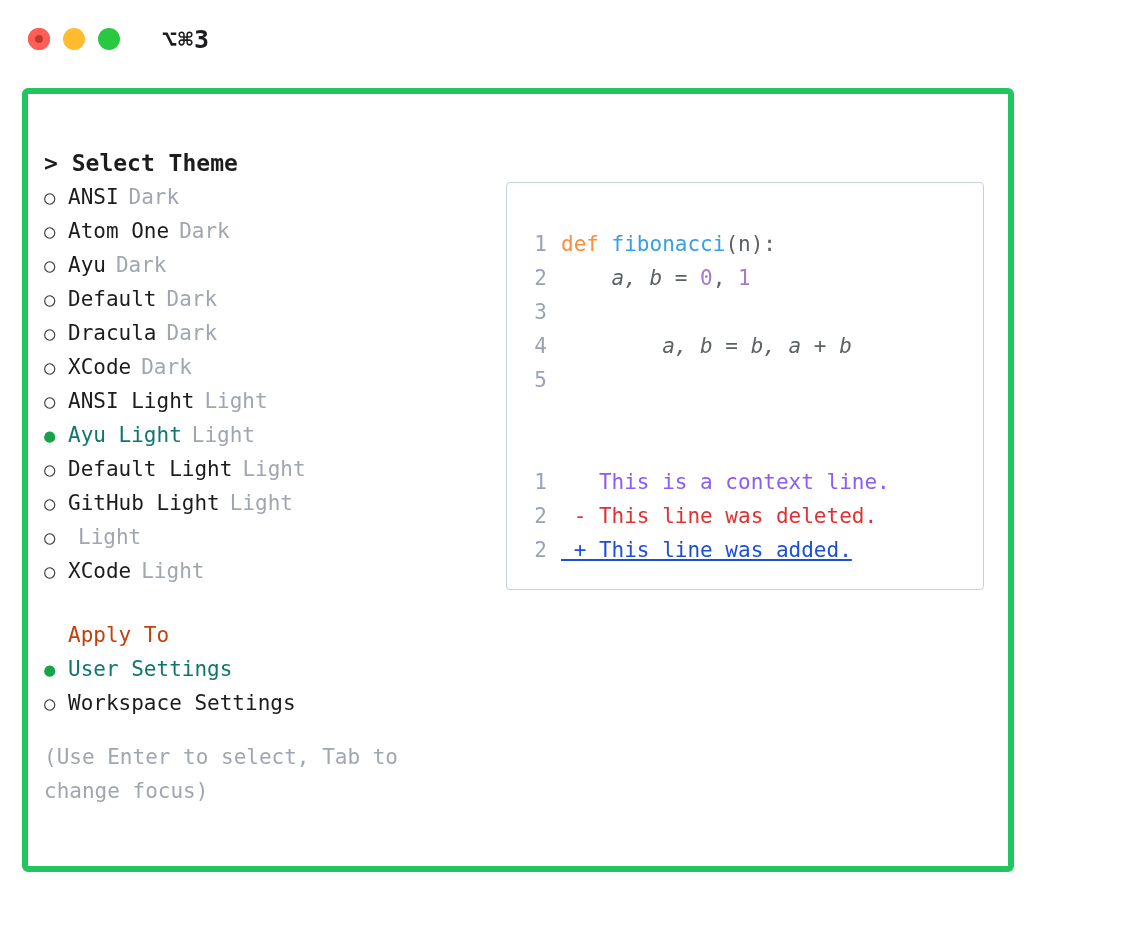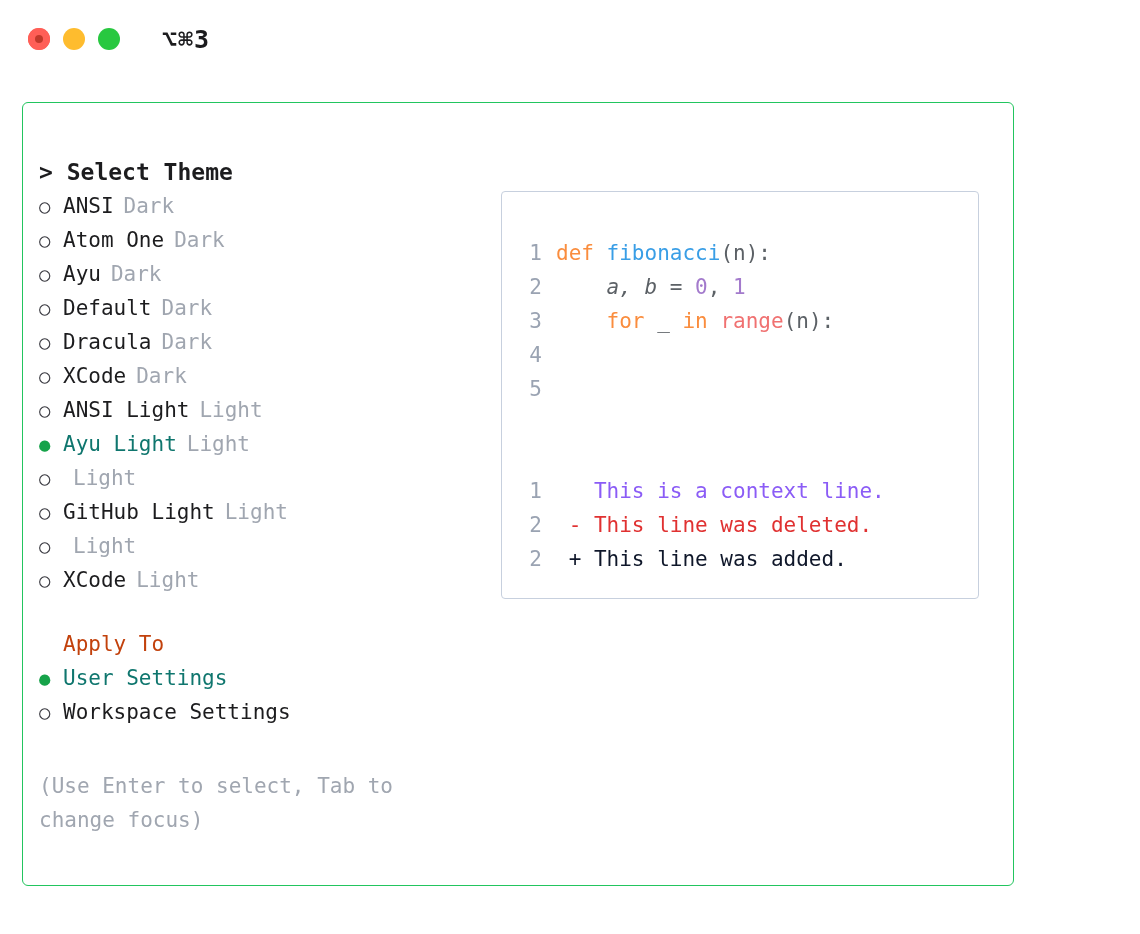"> Select Theme" .panel { border: 1px solid #22c55e -> 6px solid #22c55e; top: 102px -> 88px }
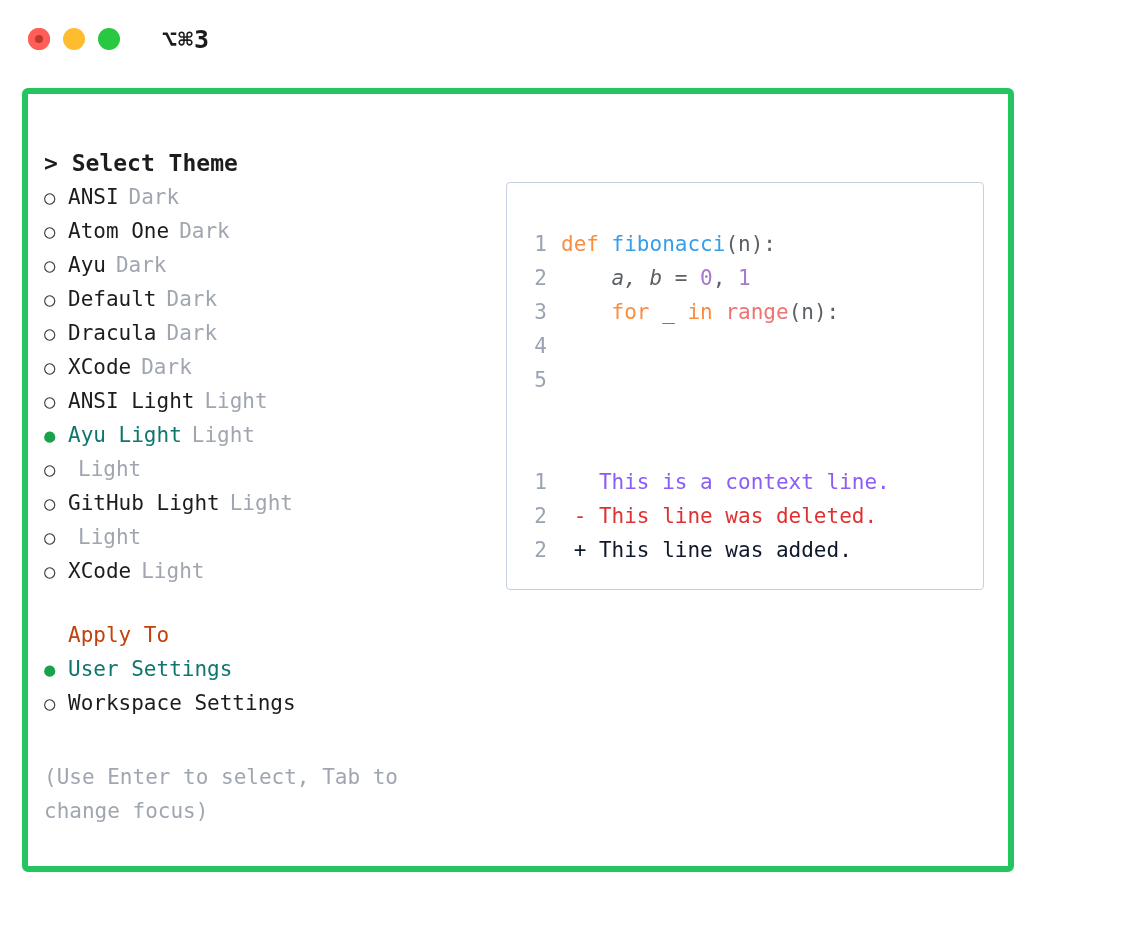"for _ in range(n):" span.code { html: <span><span> </span><span>for</span><span> _ </span><span>in</span><span> </span><span>range</span><span>(n):</span></span> -> none }
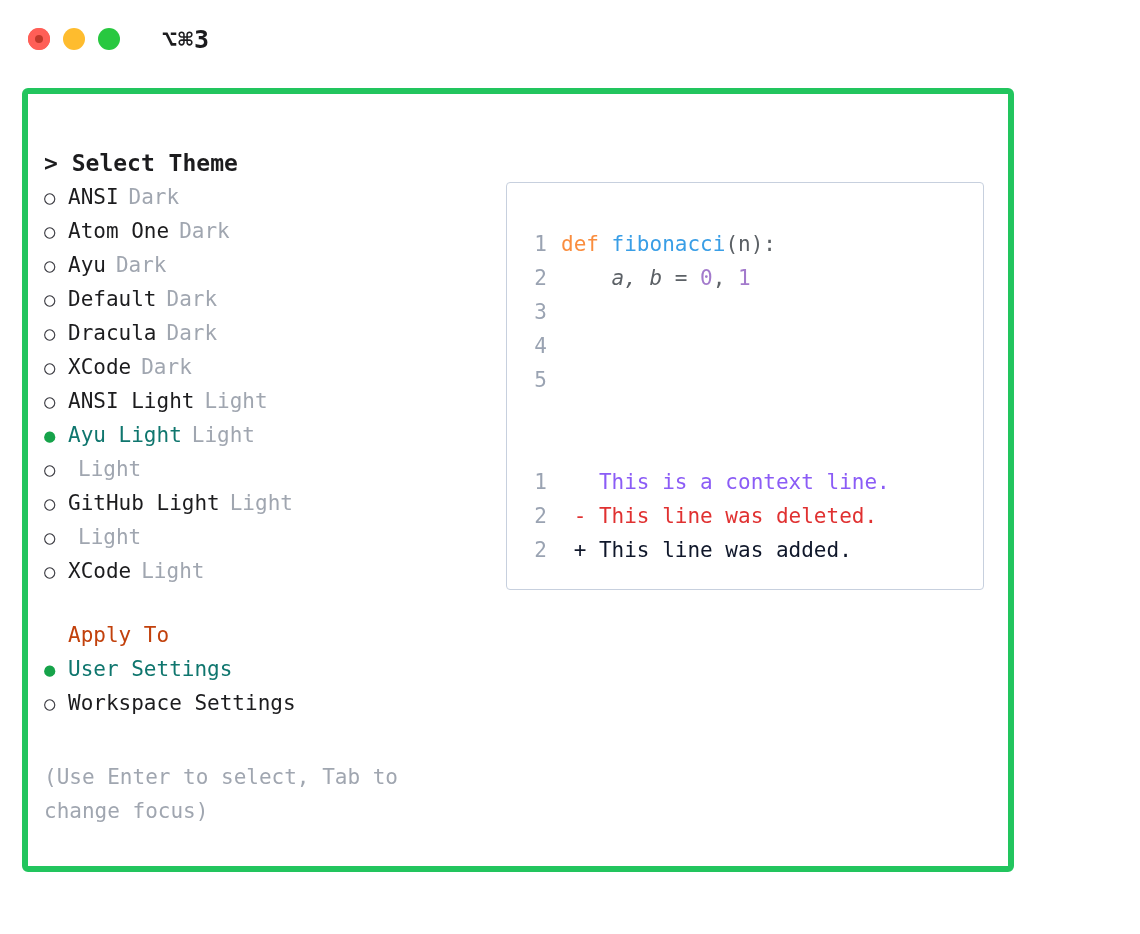"a, b = b, a" span.code { html: none -> <span><span> a, b = b, a + b</span></span> }
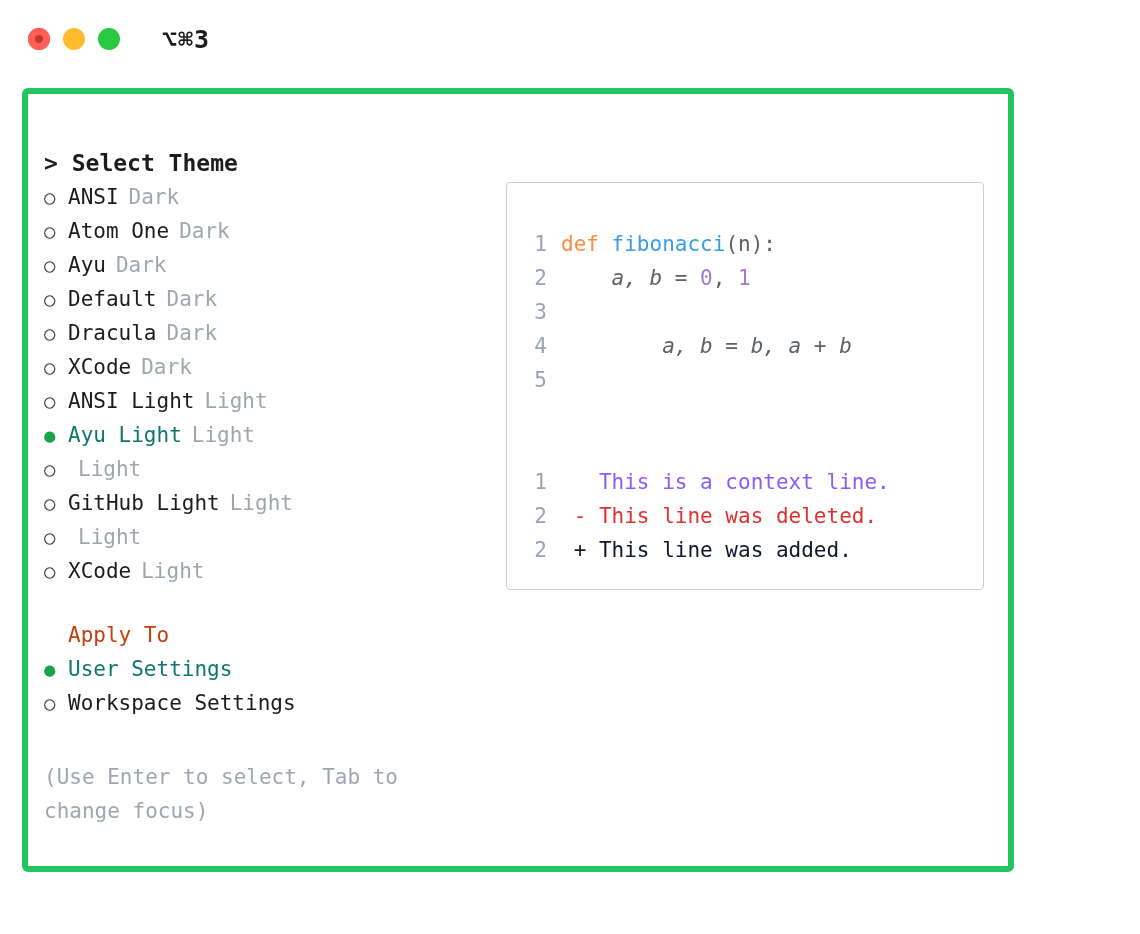"Default Light" span.label { html: none -> <span>Default Light</span> }
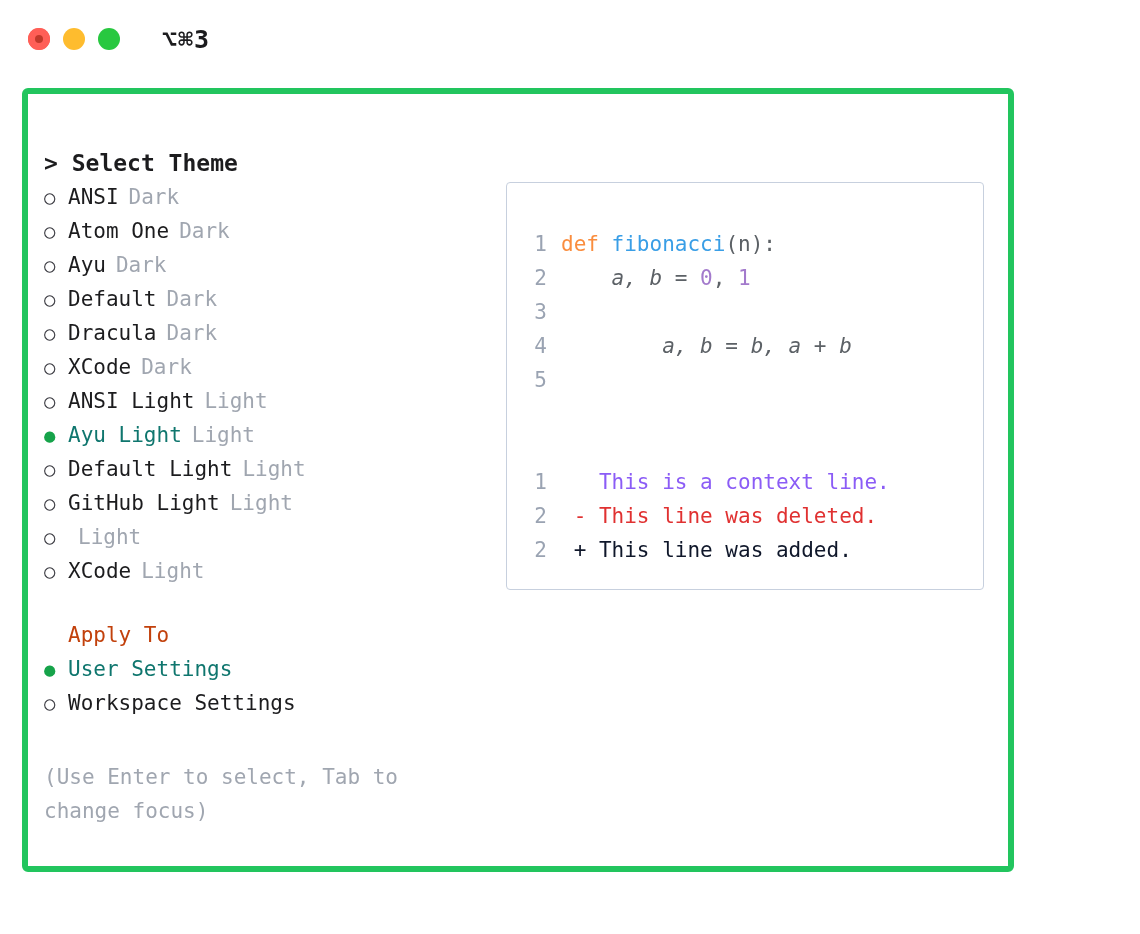"+ This line was added." .diff-add { color: #0f172a -> #1d4ed8; text-decoration: none -> underline }
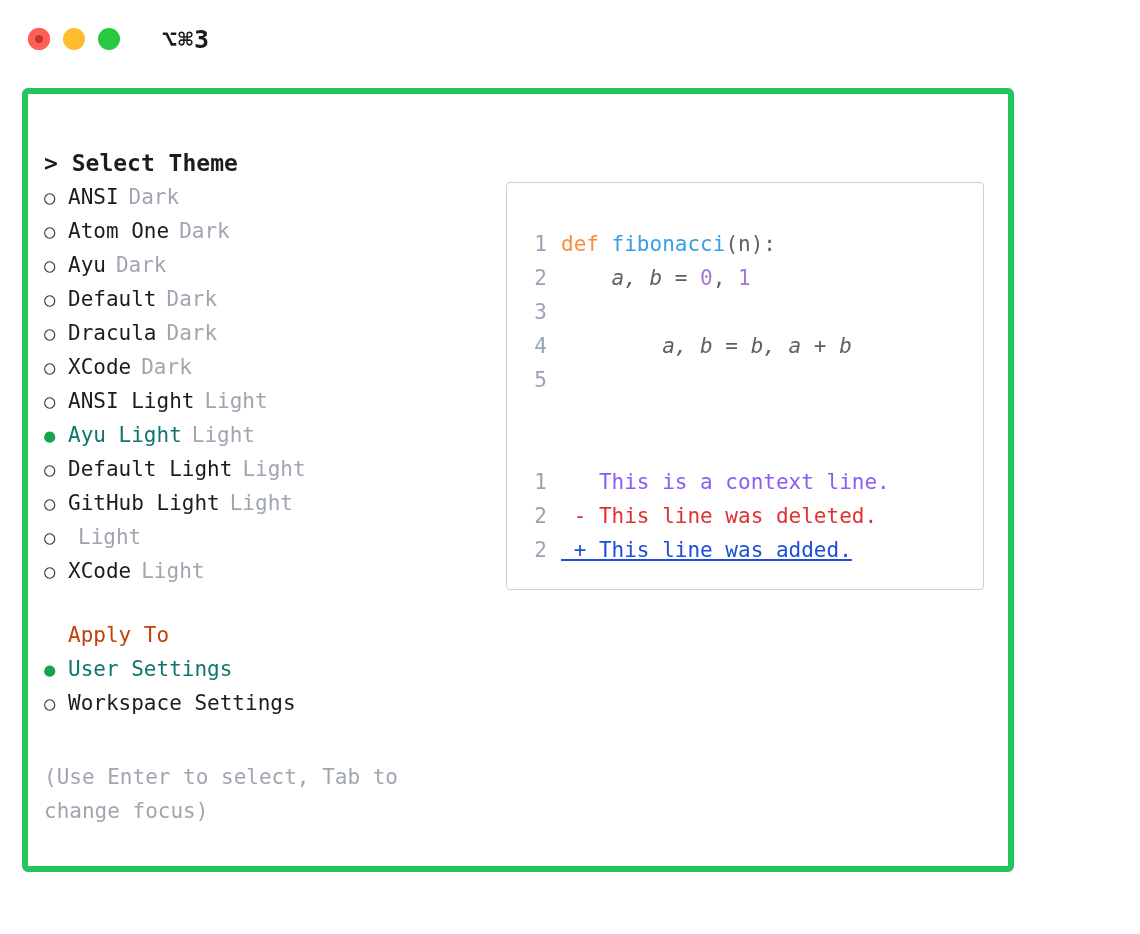"(Use Enter to select, Tab" .hint { margin-top: 40px -> 20px }
